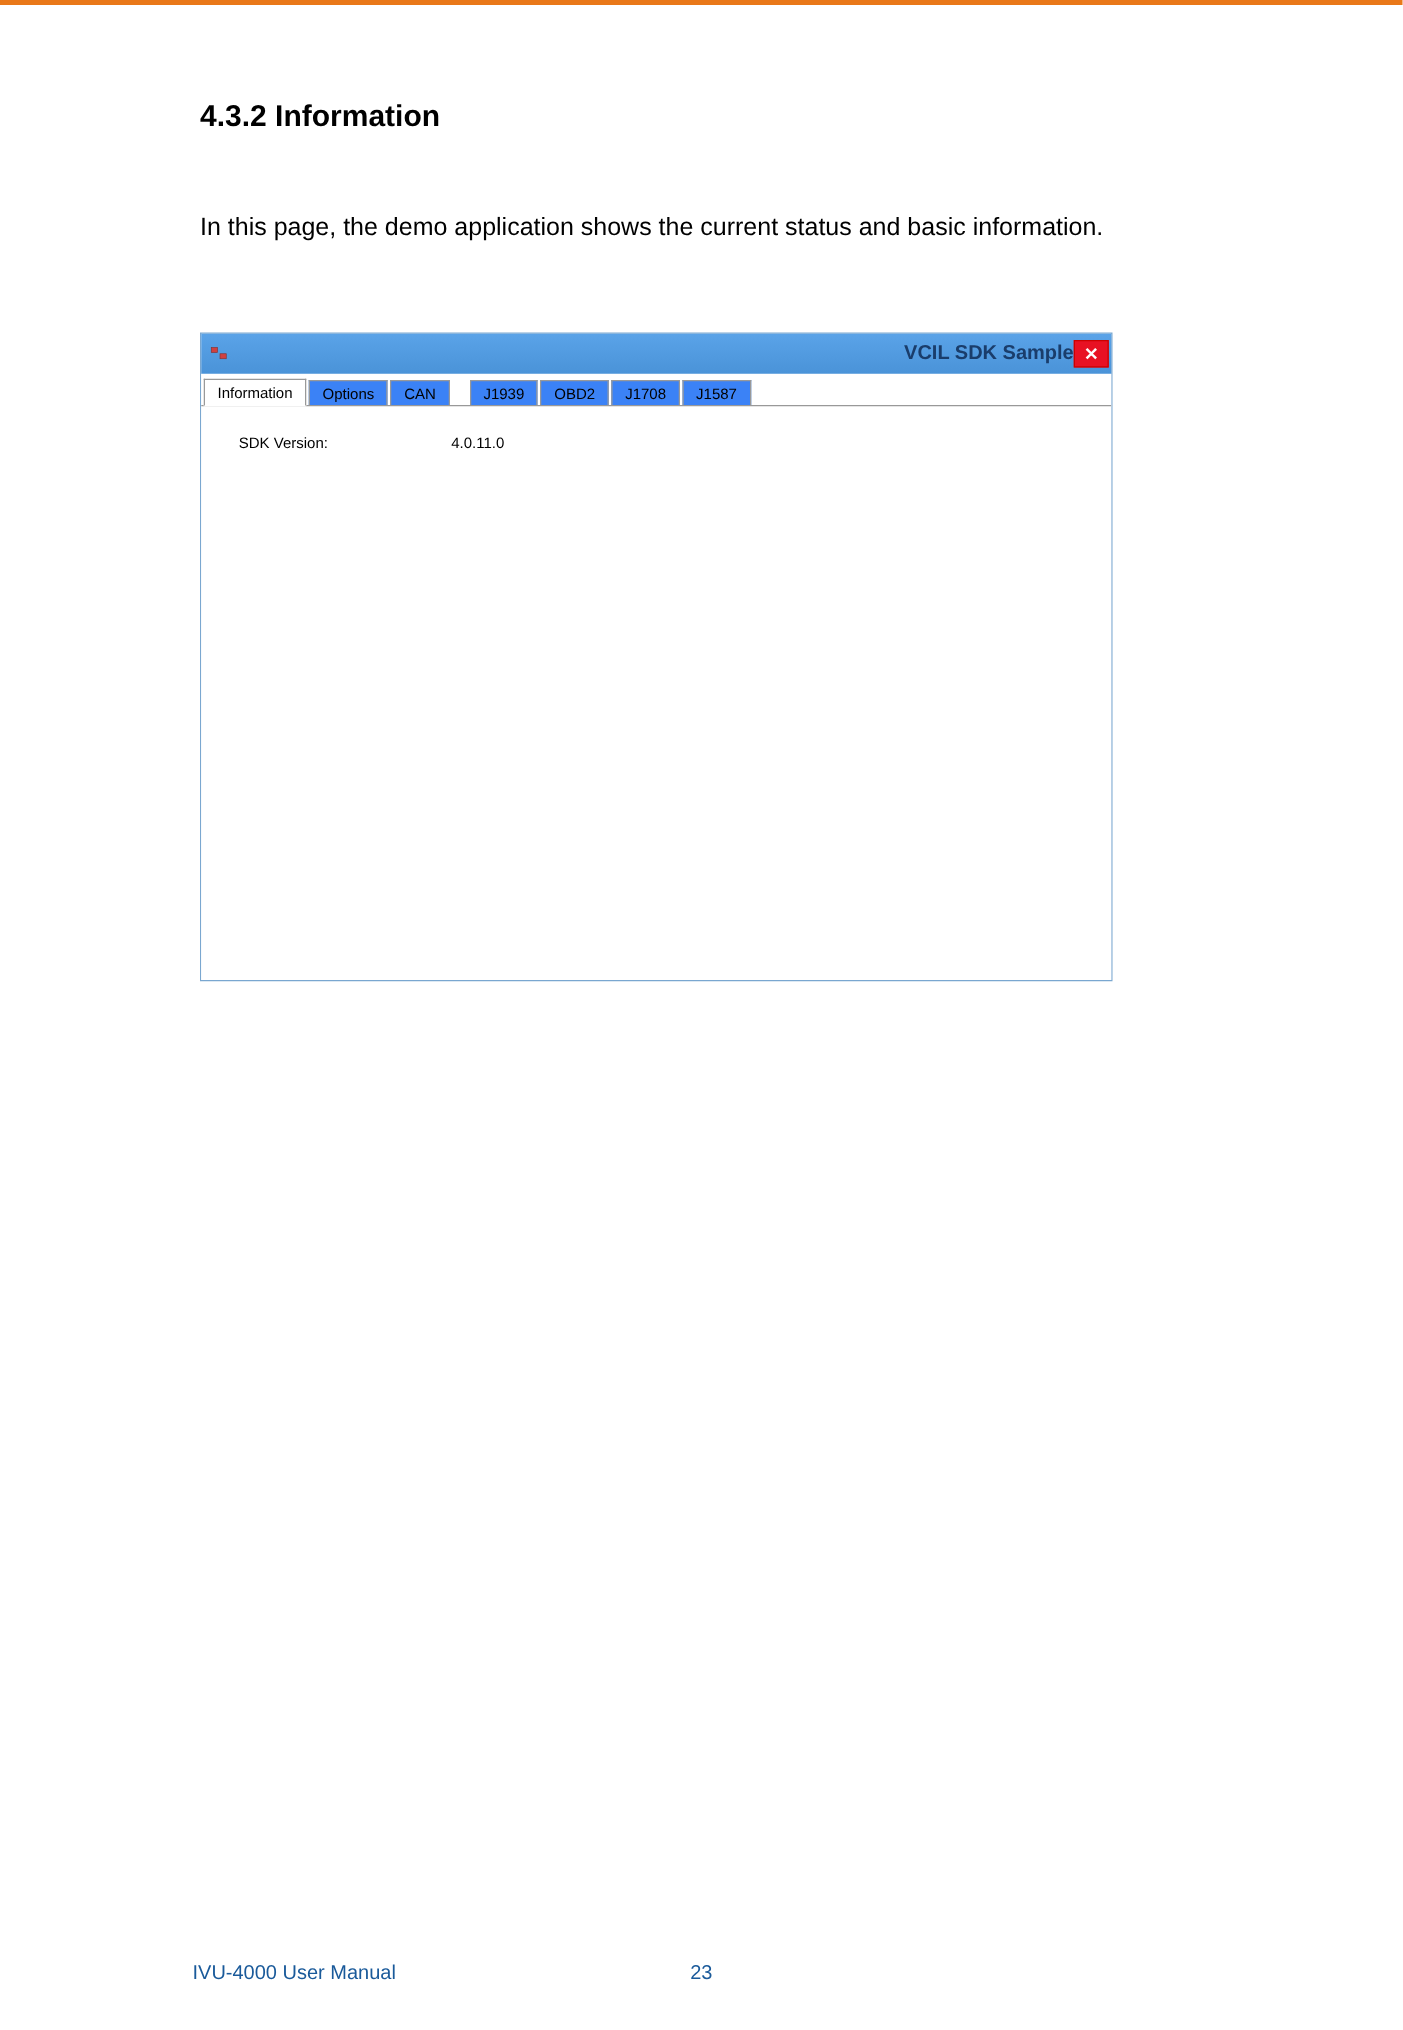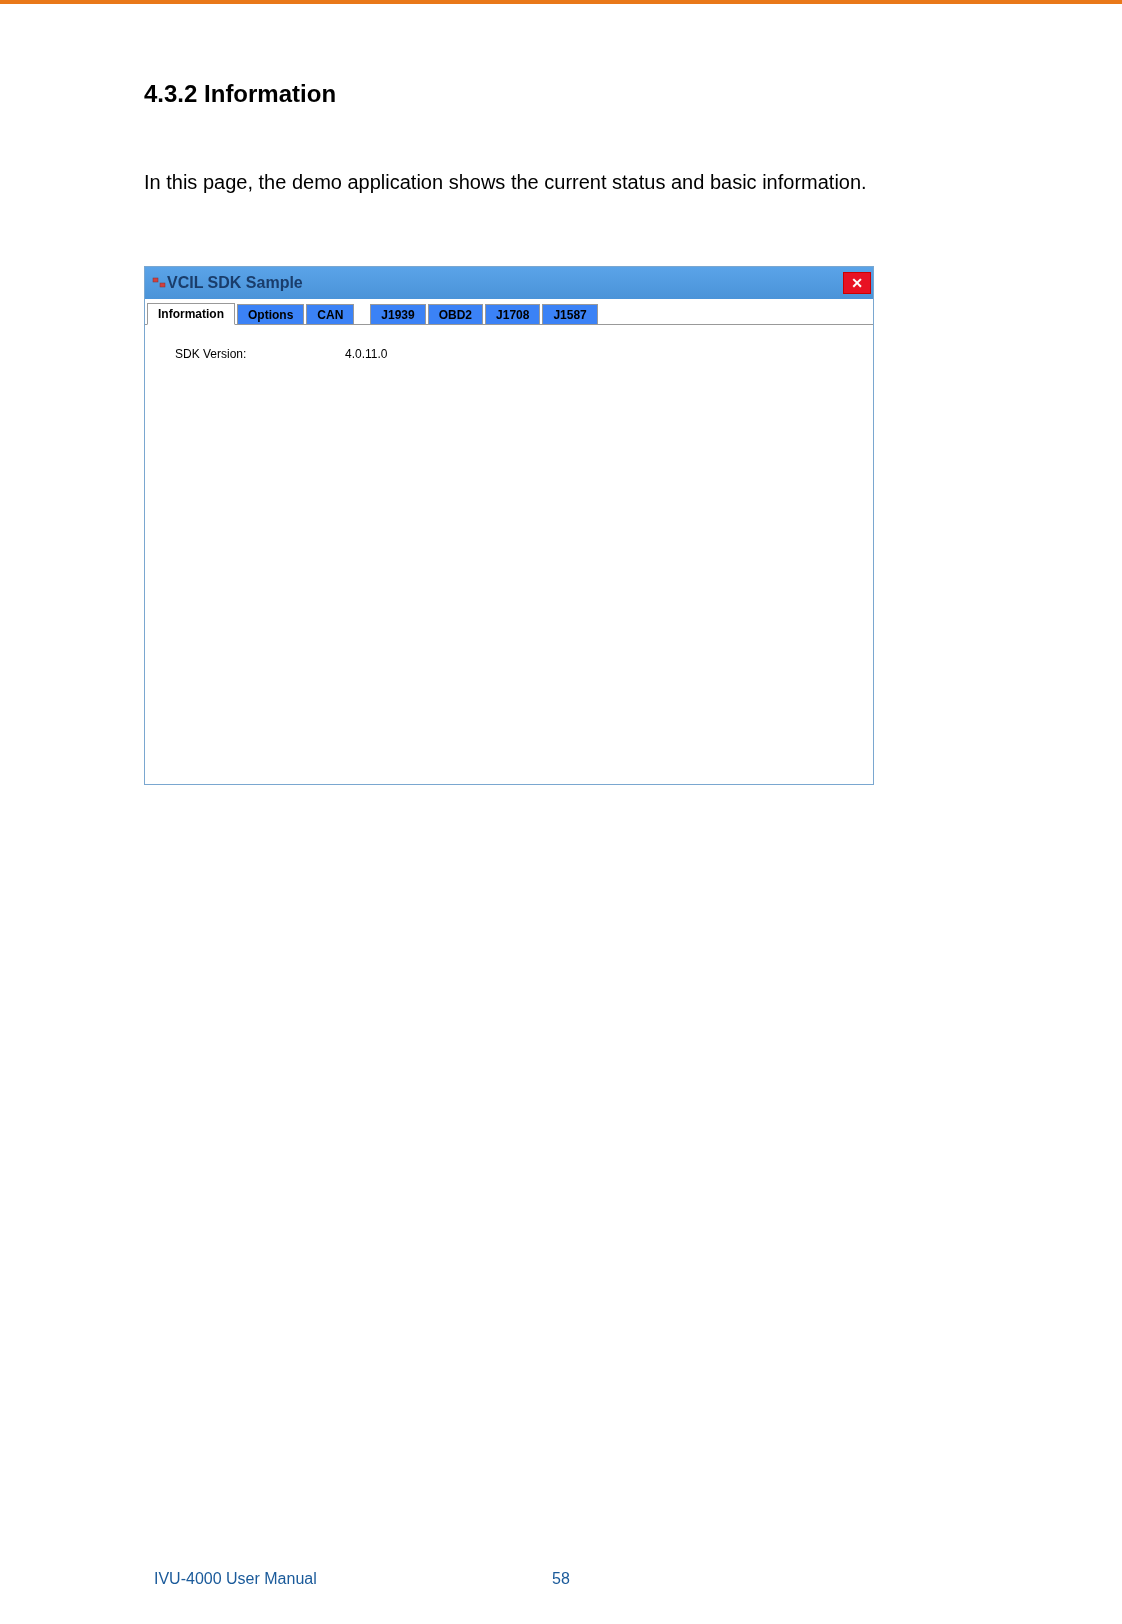"4.3.2 Information" .content { left: 144px -> 160px }
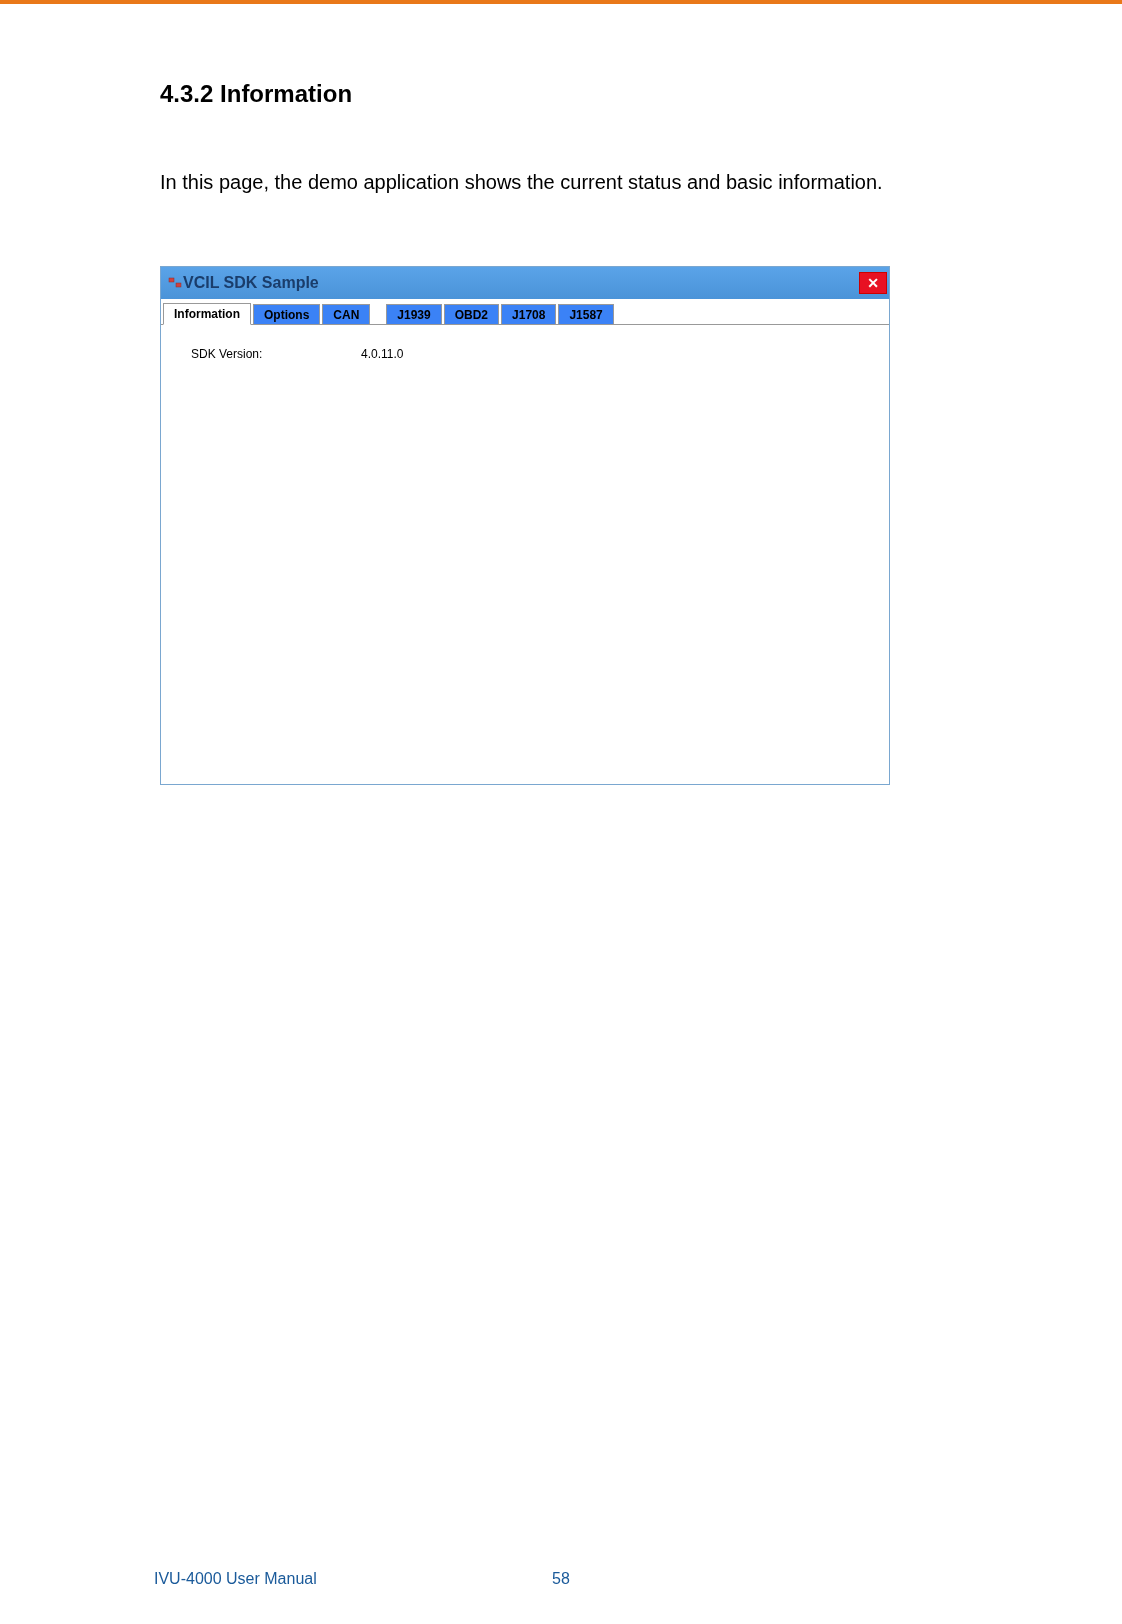"VCIL SDK Sample" .title-bar-text { text-align: left -> right }
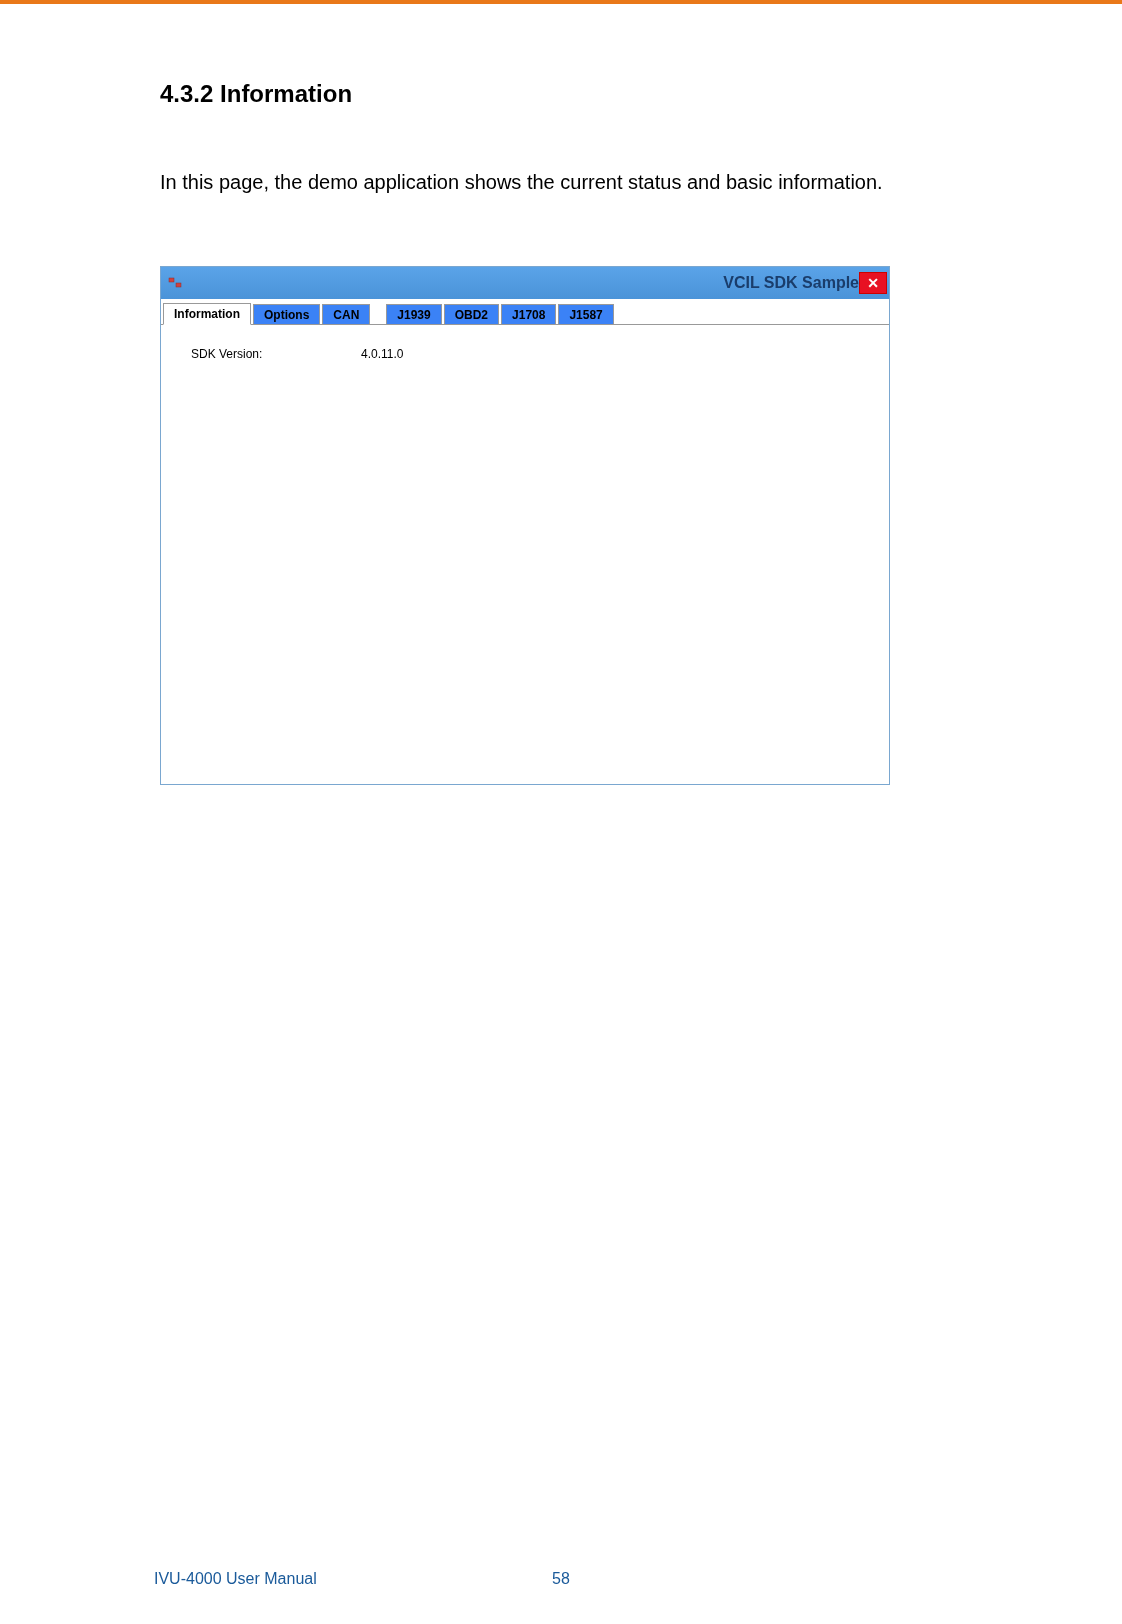"Information" .tab-row { font-weight: bold -> none }
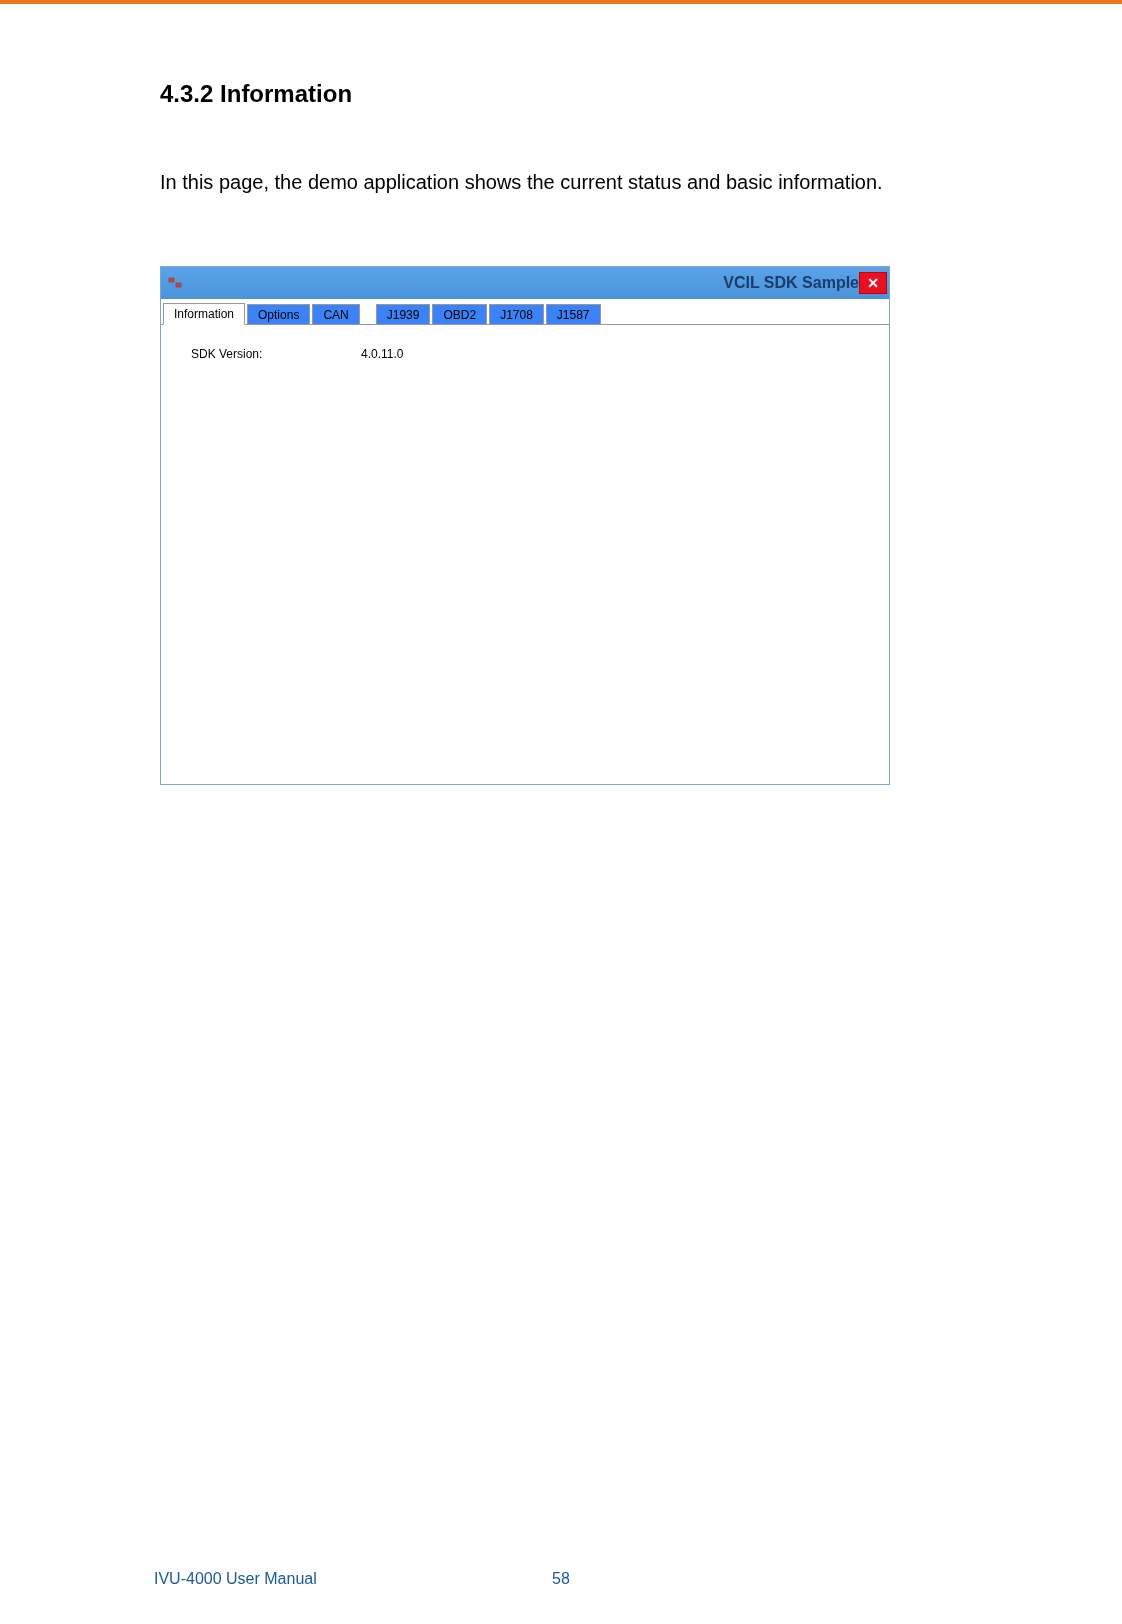"58" div.page-num { text: 58 -> 23 }
